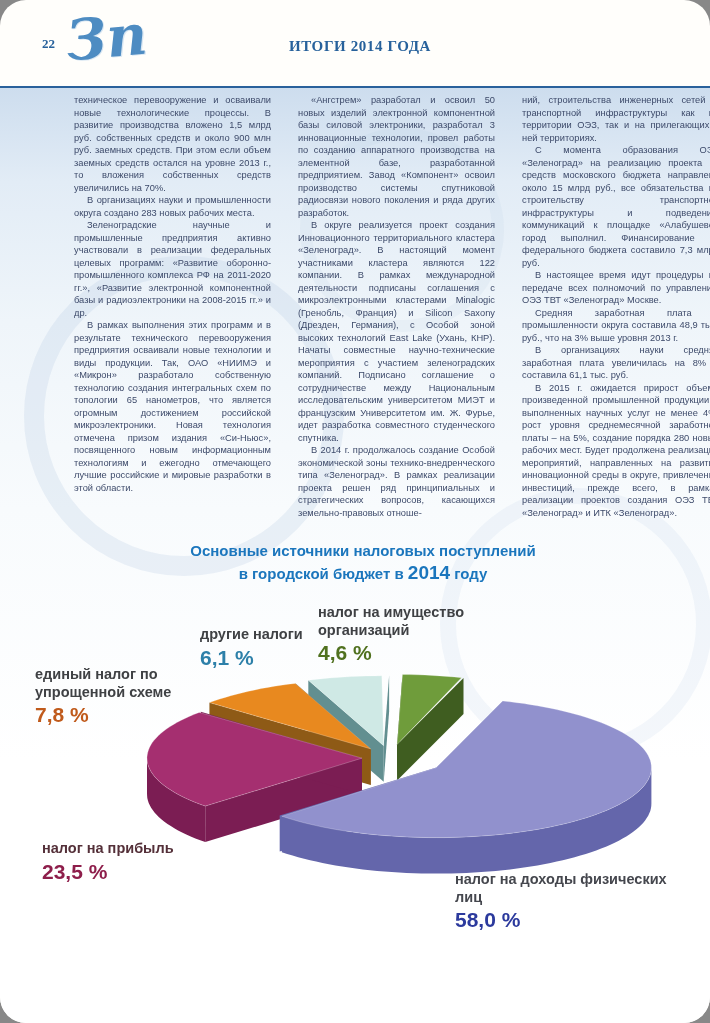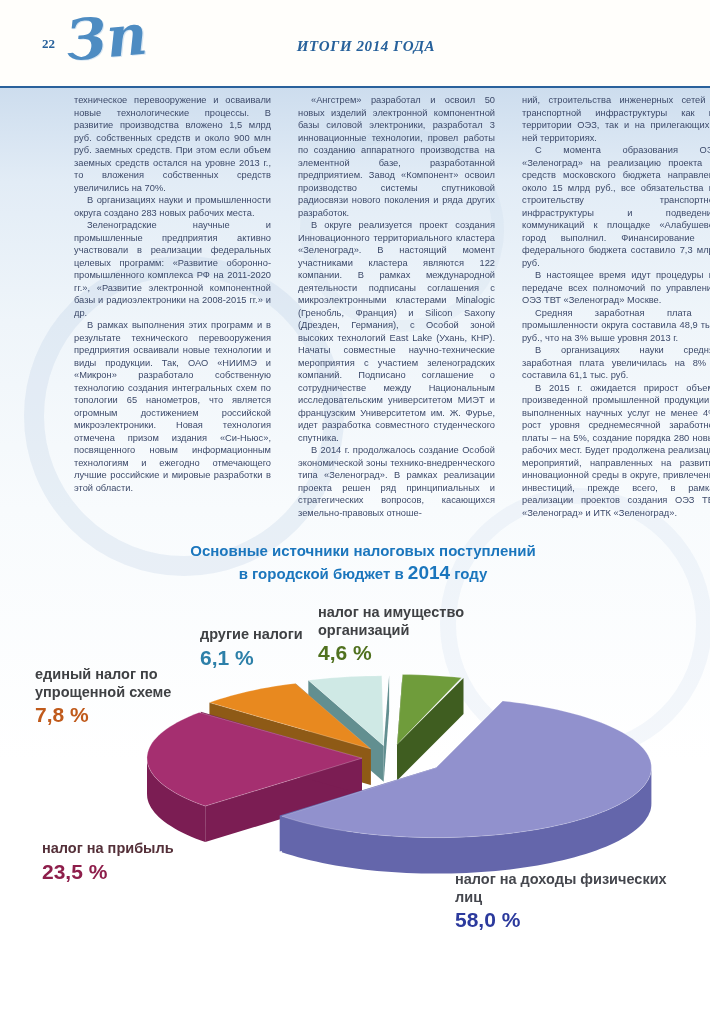"22" .page { border-radius: none -> 26px }
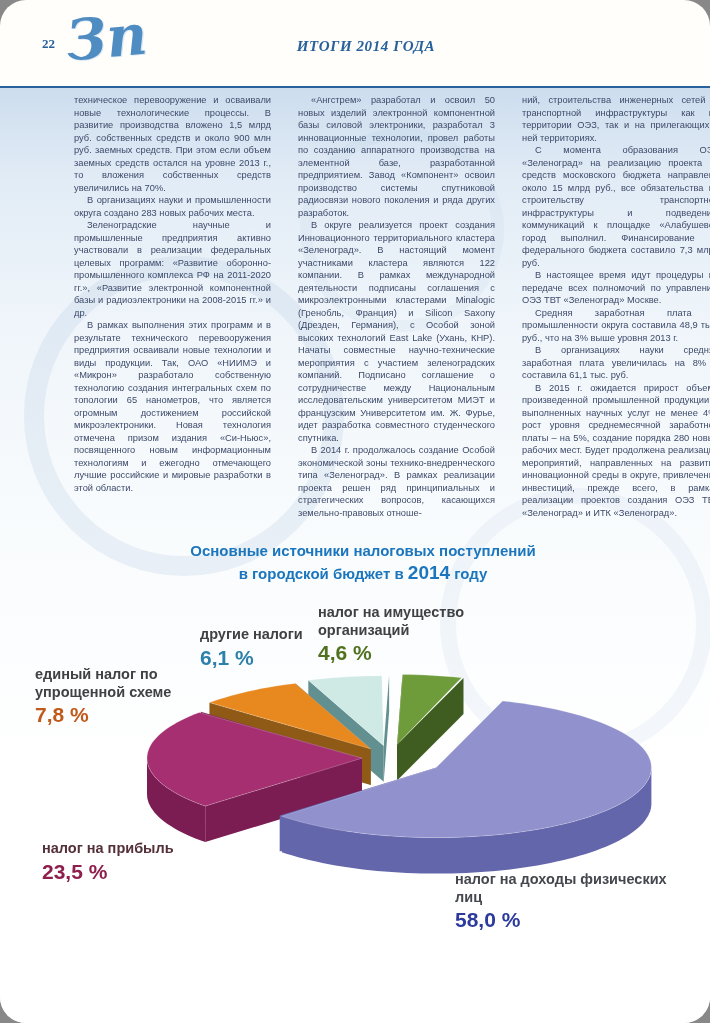"ИТОГИ 2014 ГОДА" .header-title { font-style: italic -> none; left: 201px -> 195px }
